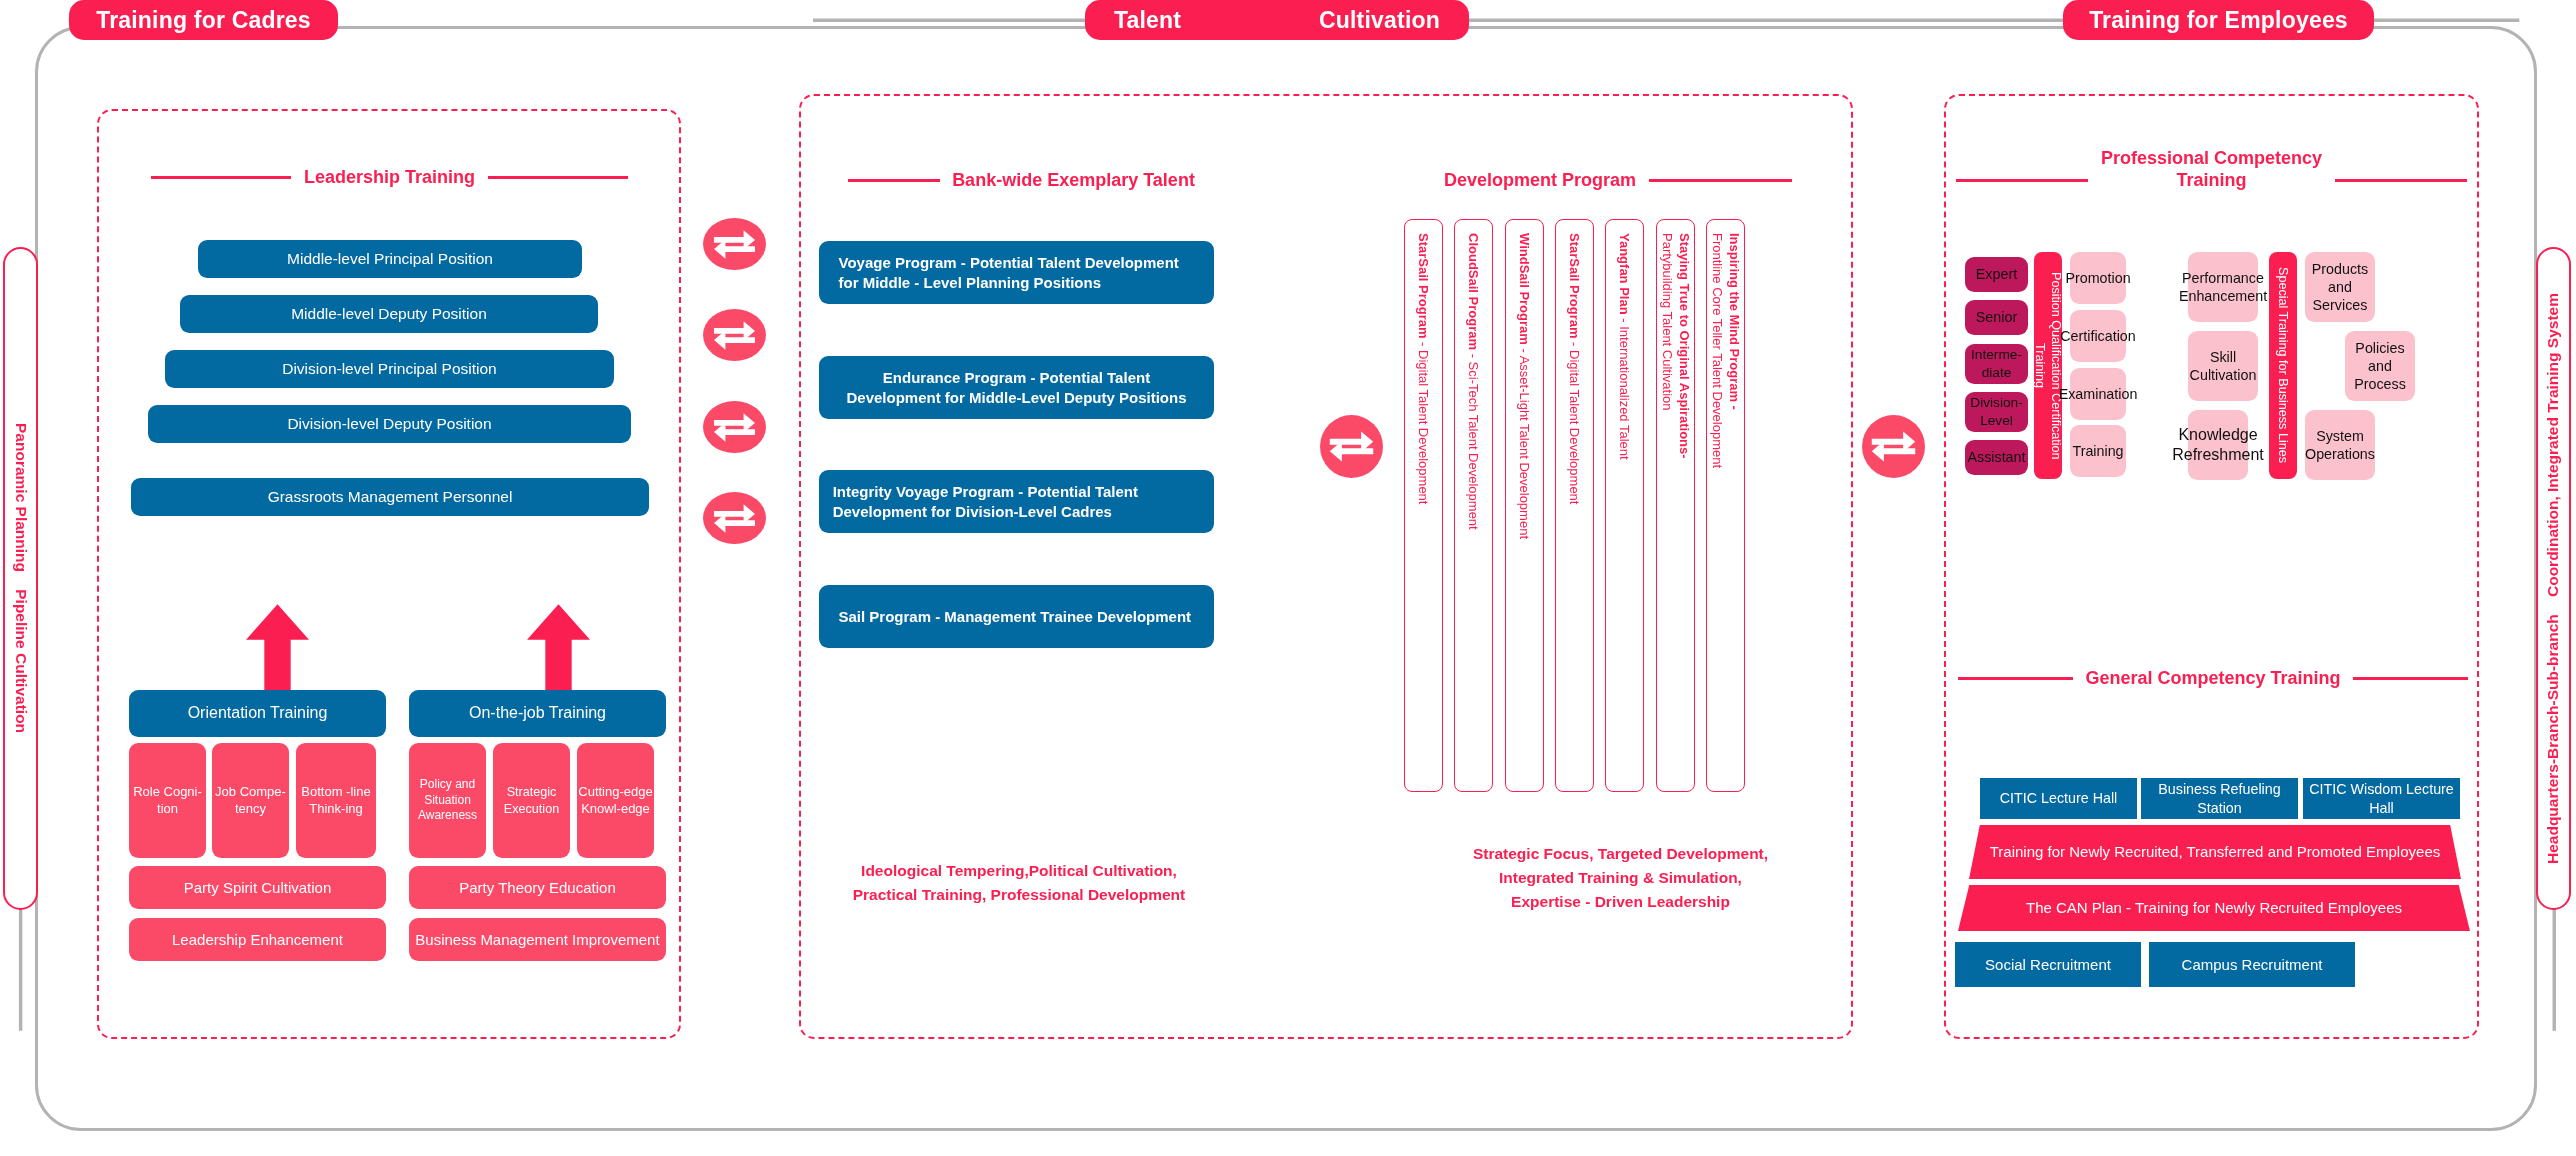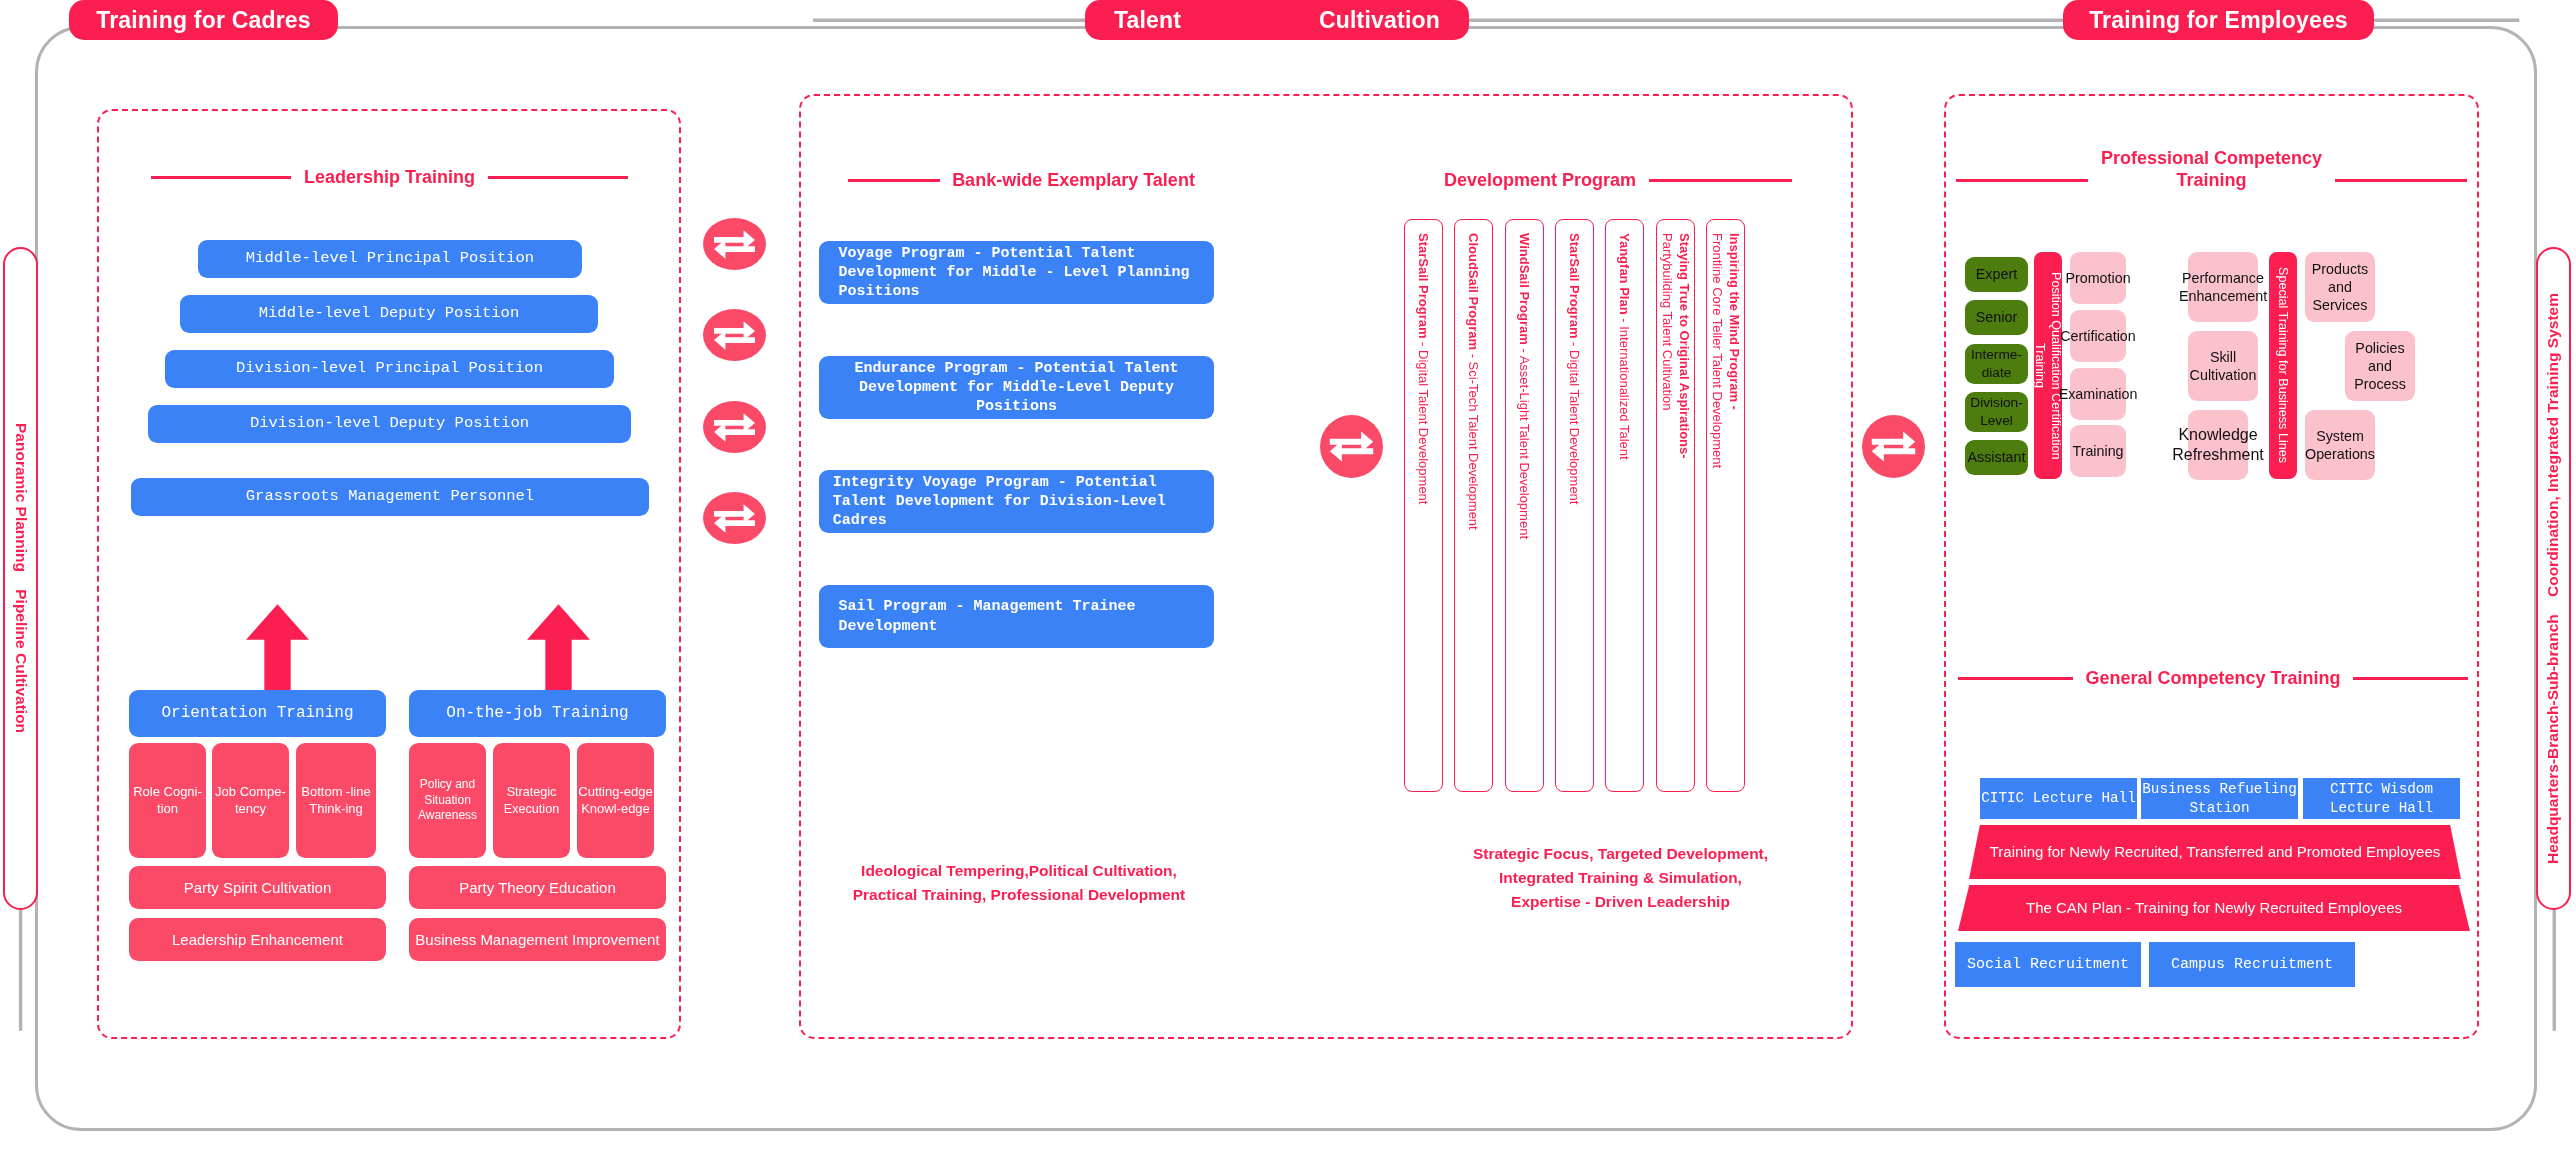"Middle-level Principal Position" .box.pink { background: #3b82f6 -> #0369a1; font-family: Liberation Mono, monospace -> none }
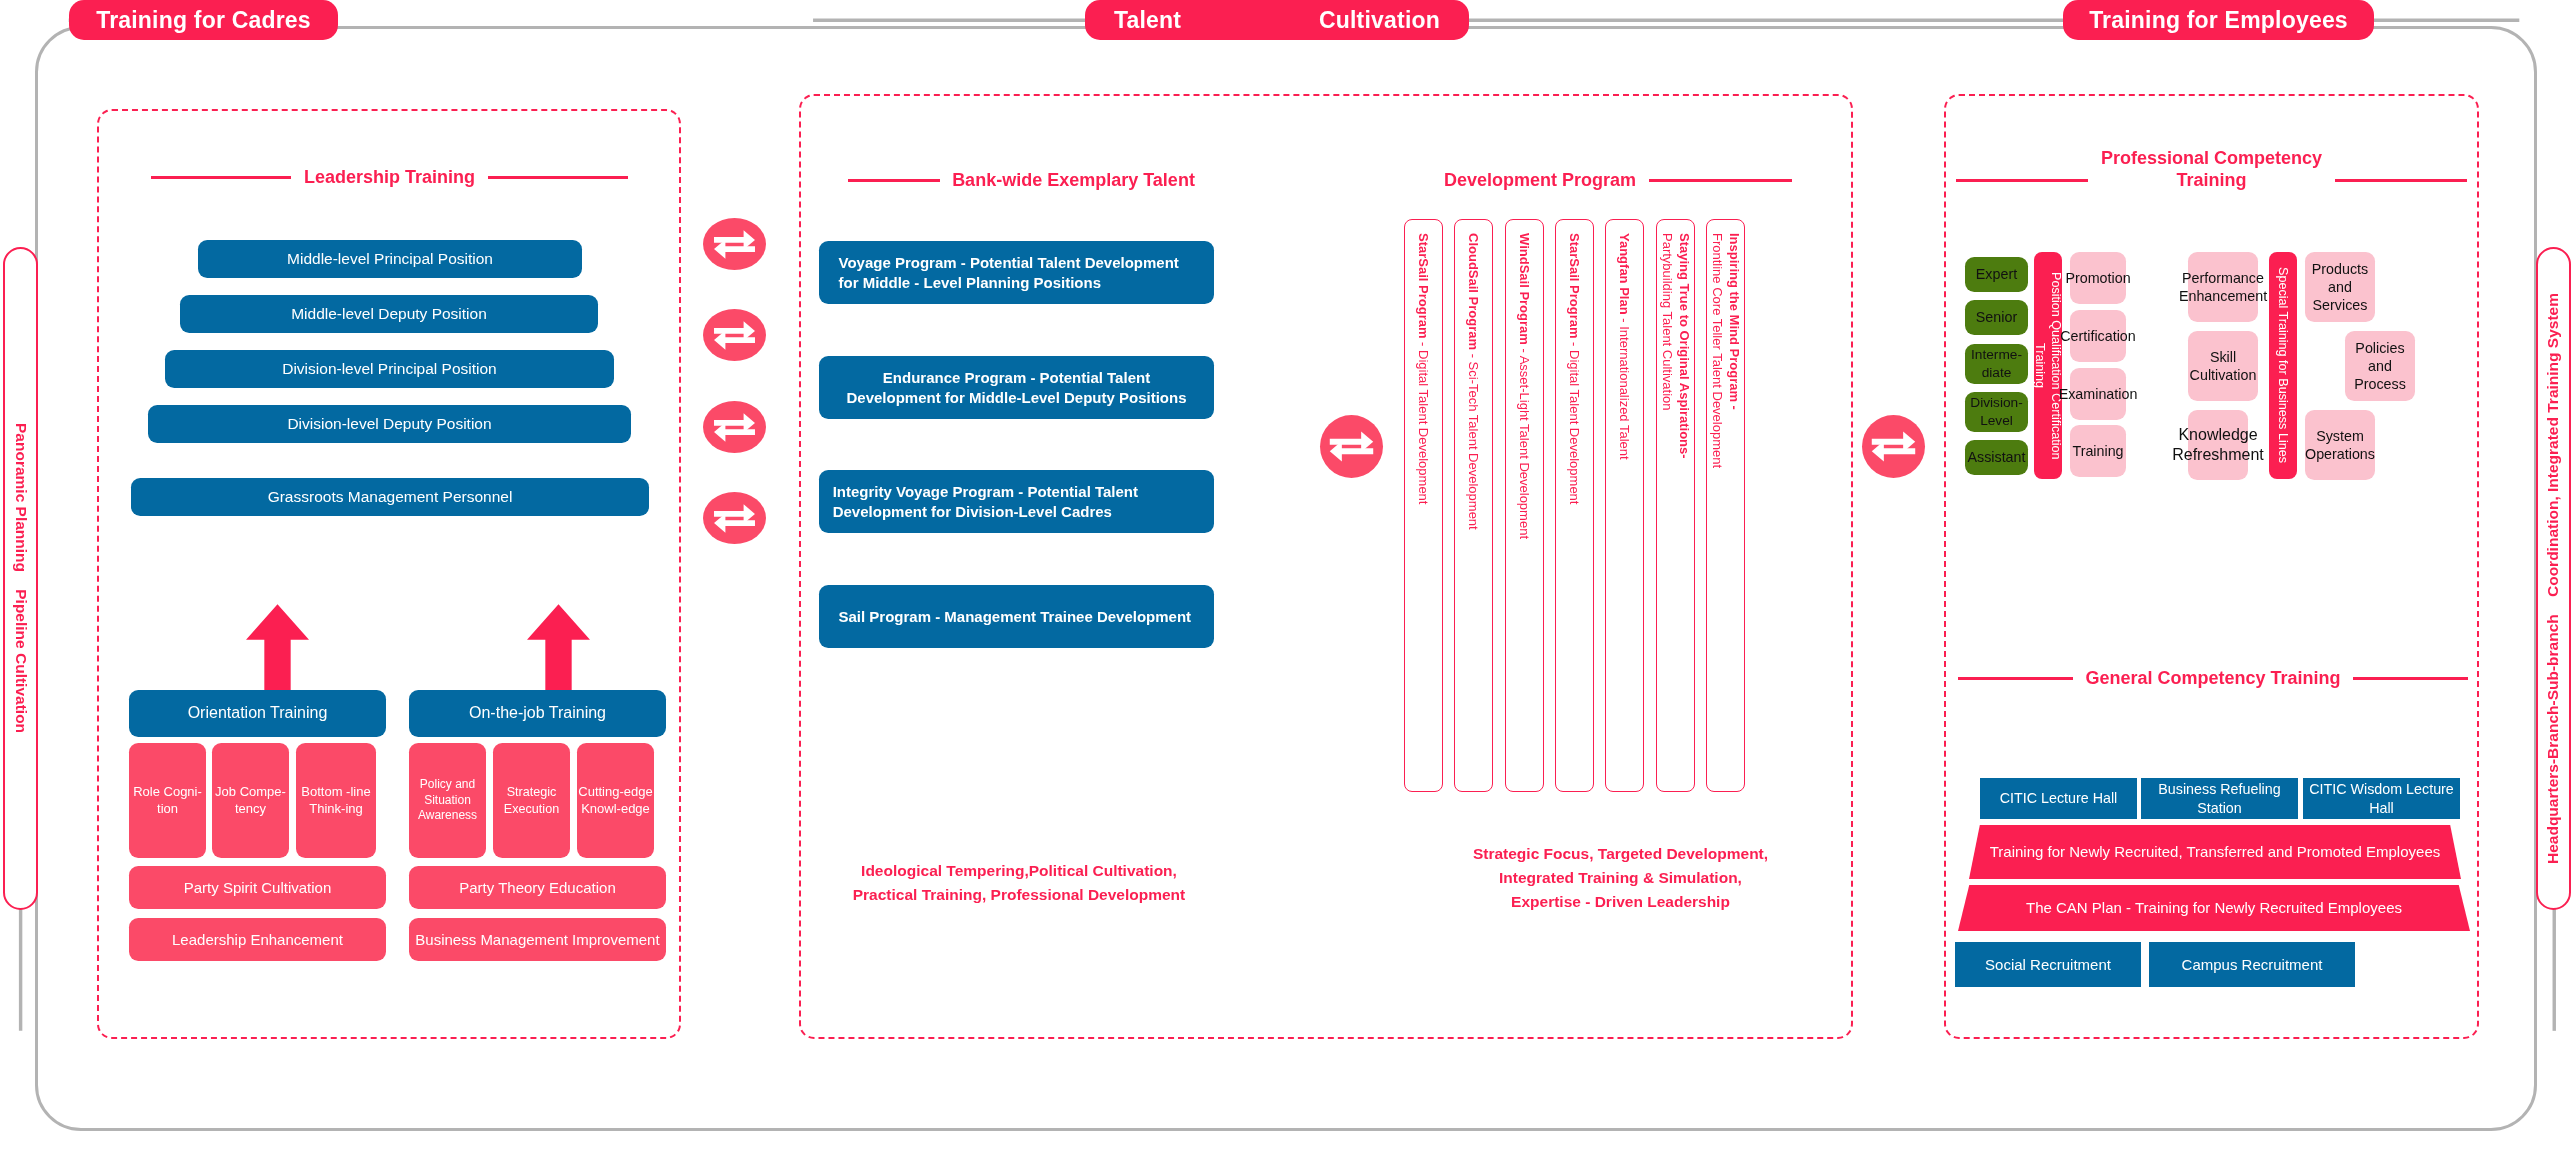"Expert" .box.grey { background: #4d7c0f -> #be185d }
